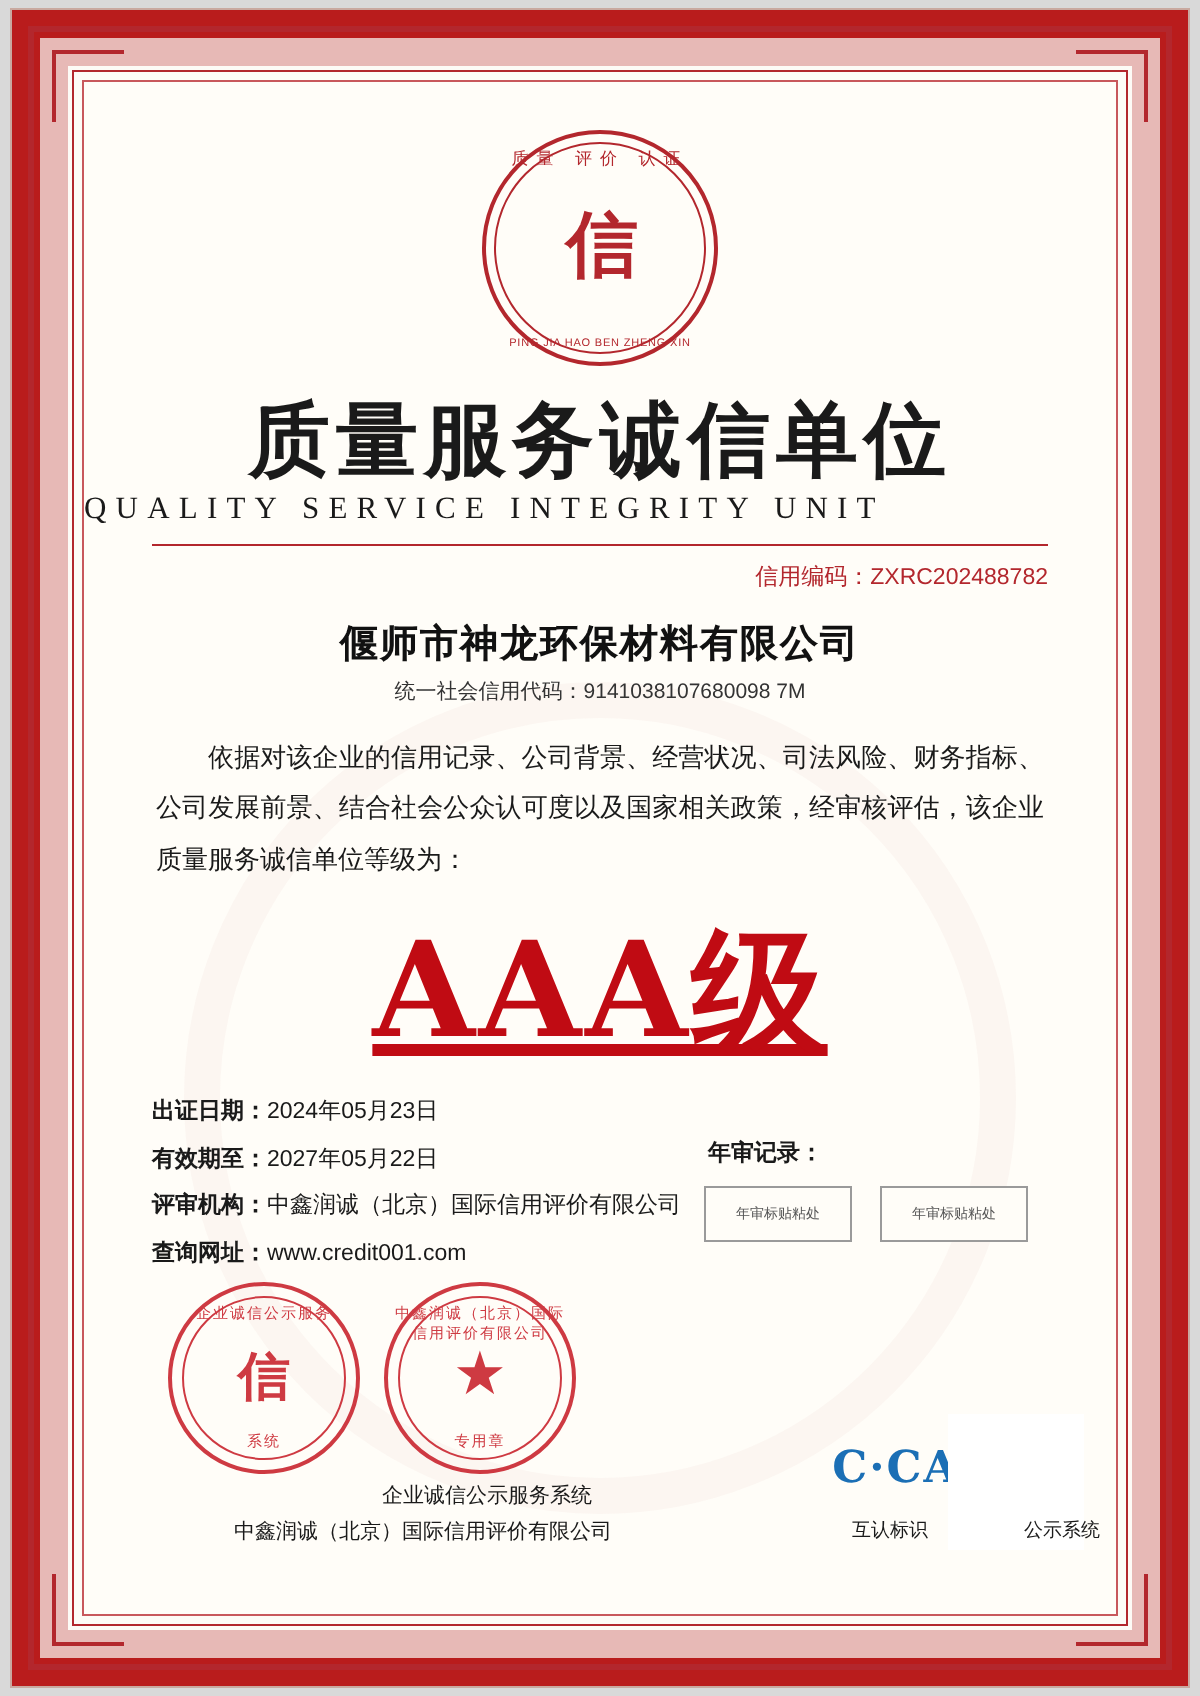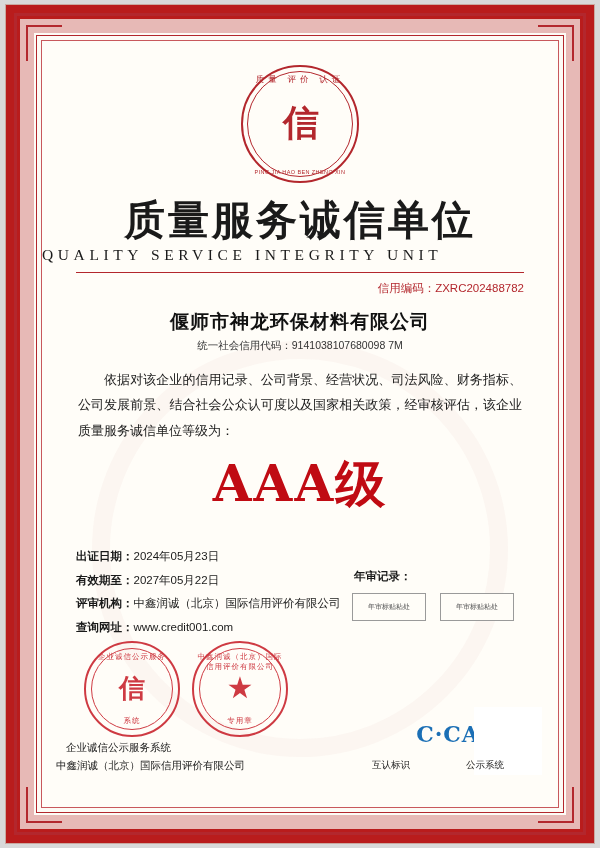"AAA级" .grade { font-size: 50px -> 66px; text-decoration: none -> underline }
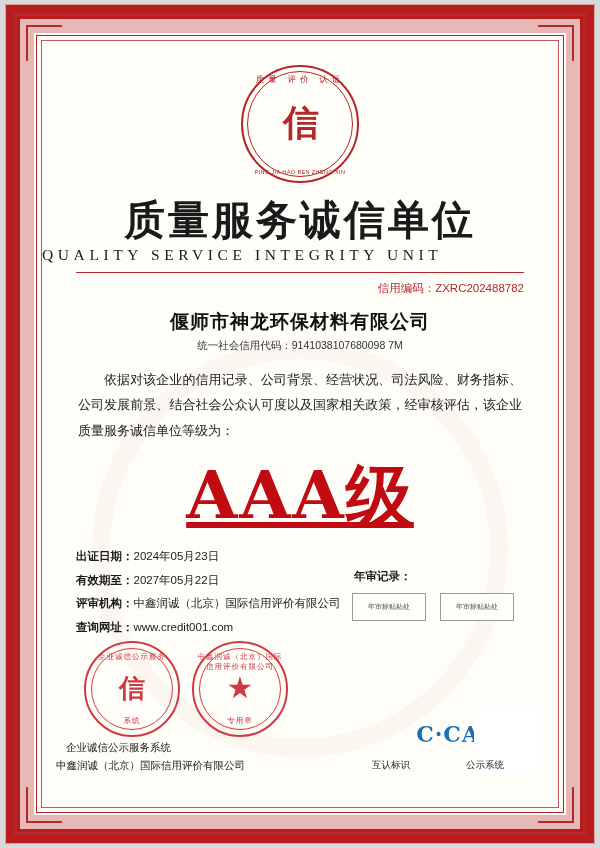"企业诚信公示服务系统" .caption { text-align: left -> right }
